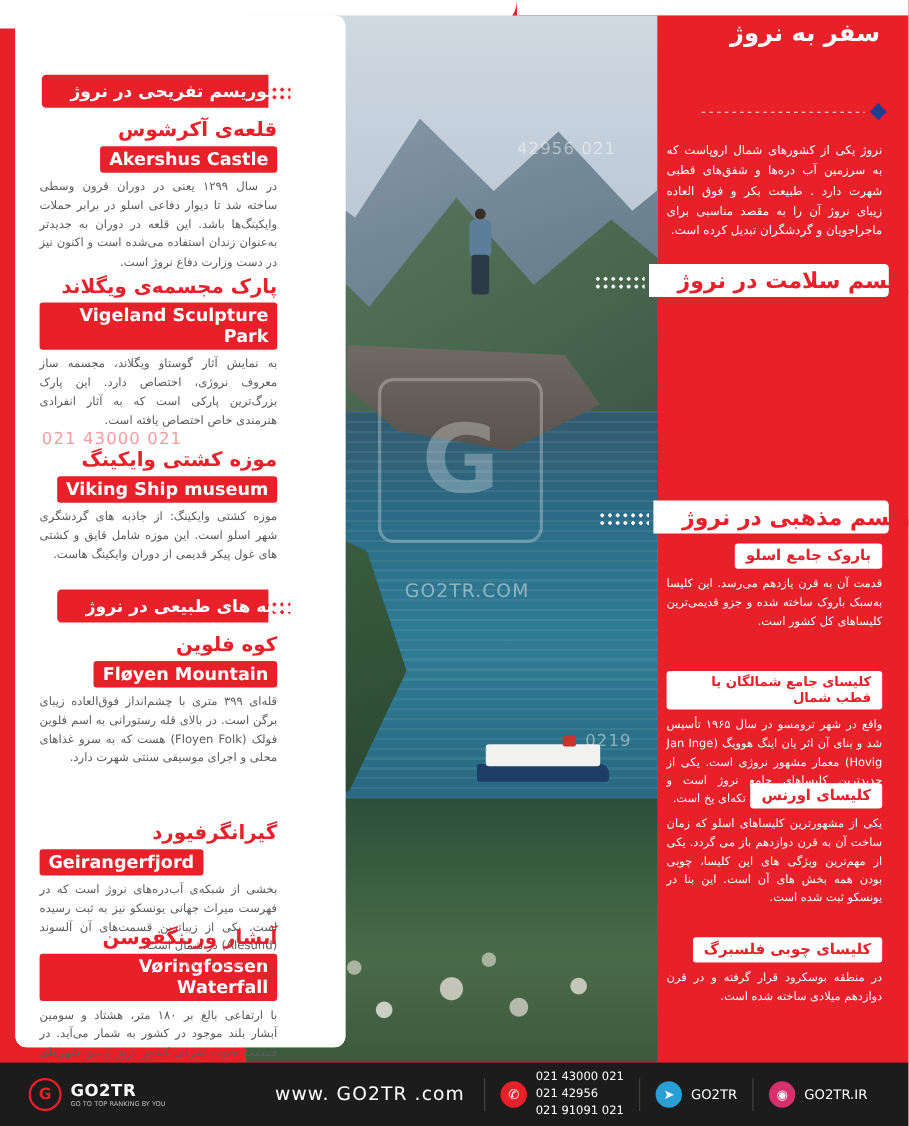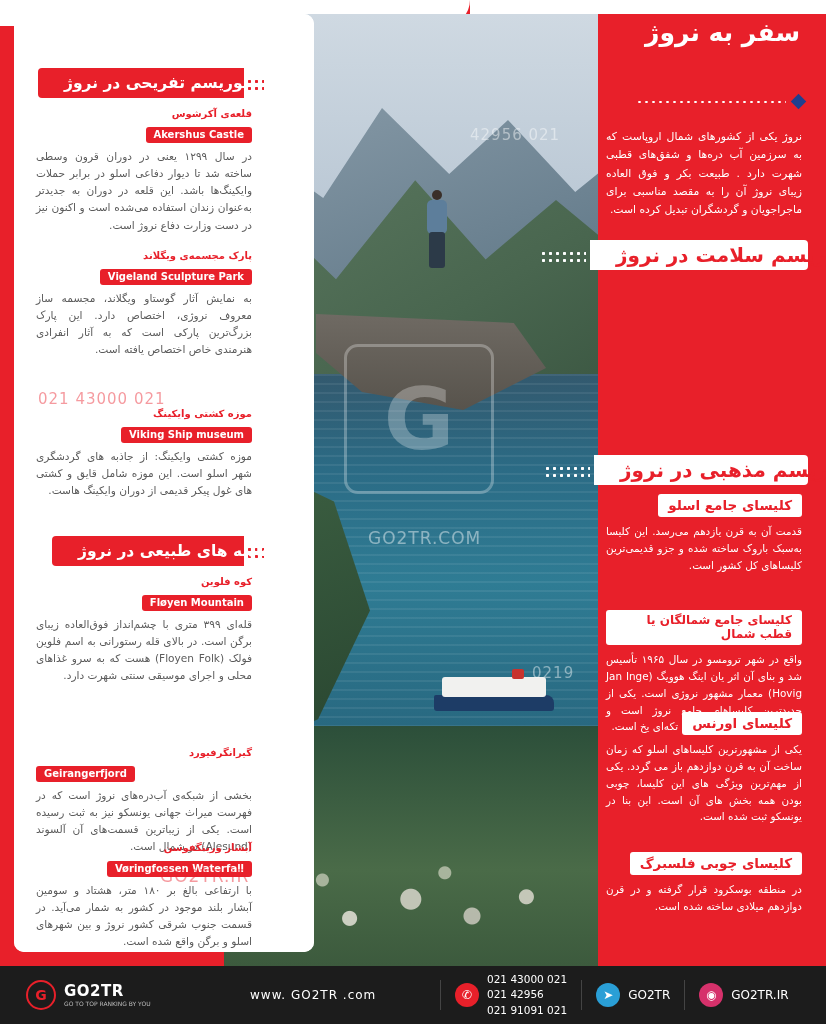"سفر به نروژ" .main-title { font-size: 25px -> 22px }
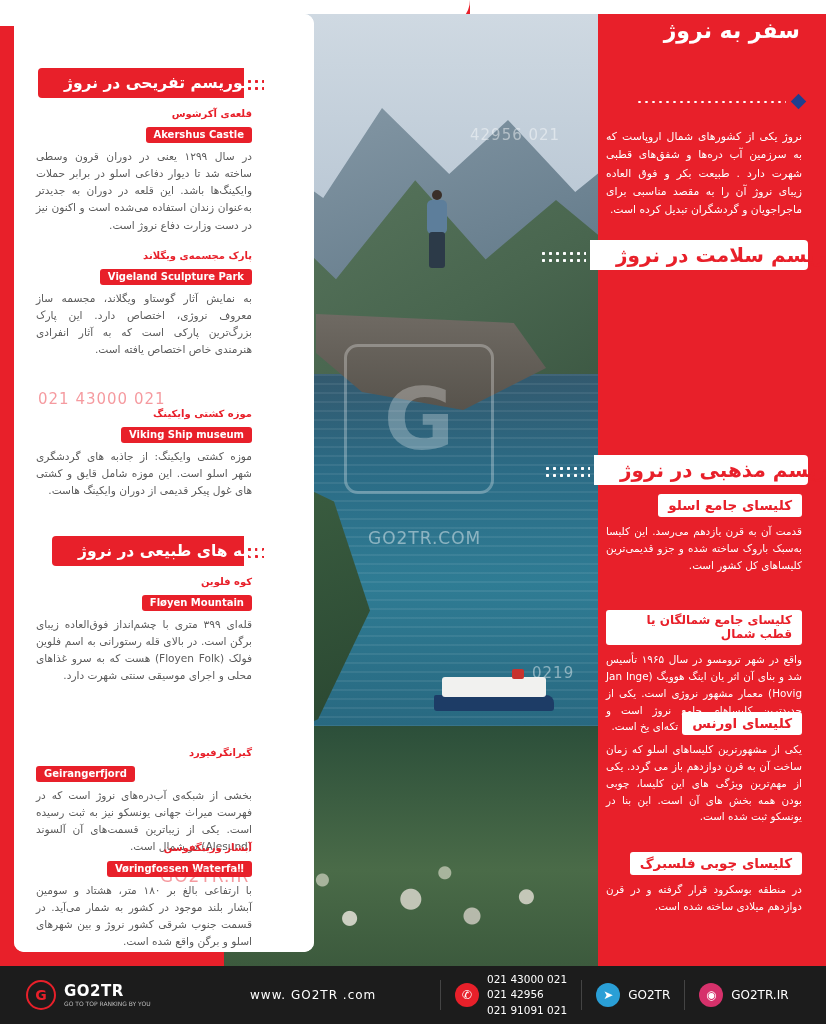"قلعه‌ی آکرشوس" .item .fa-title { font-size: 10px -> 18px }
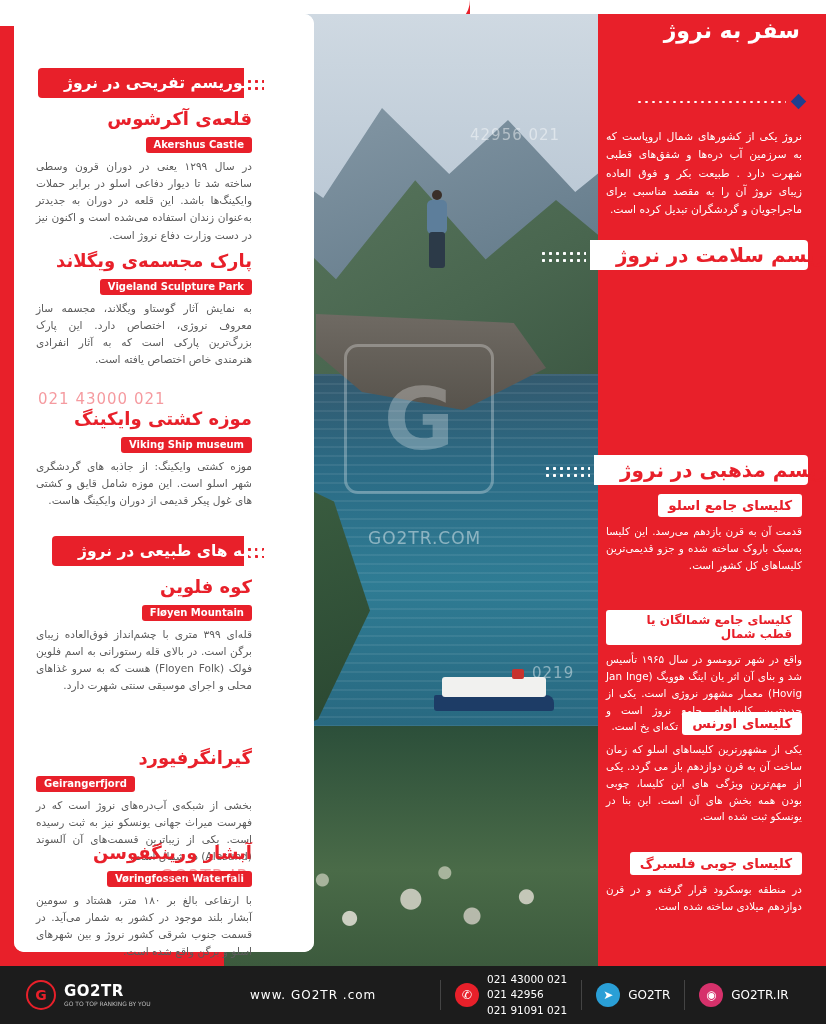"Akershus Castle" .item .en-title { font-size: 10px -> 16px }
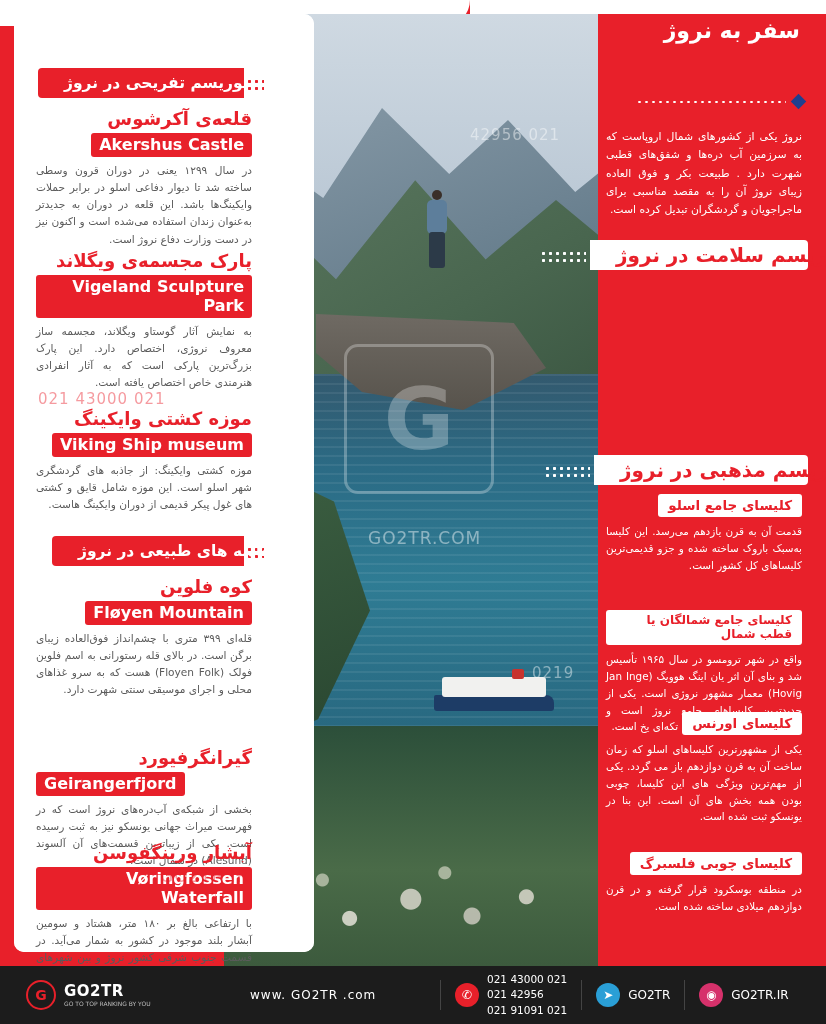"کلیسای جامع اسلو" span.fa-title { text: کلیسای -> باروک }
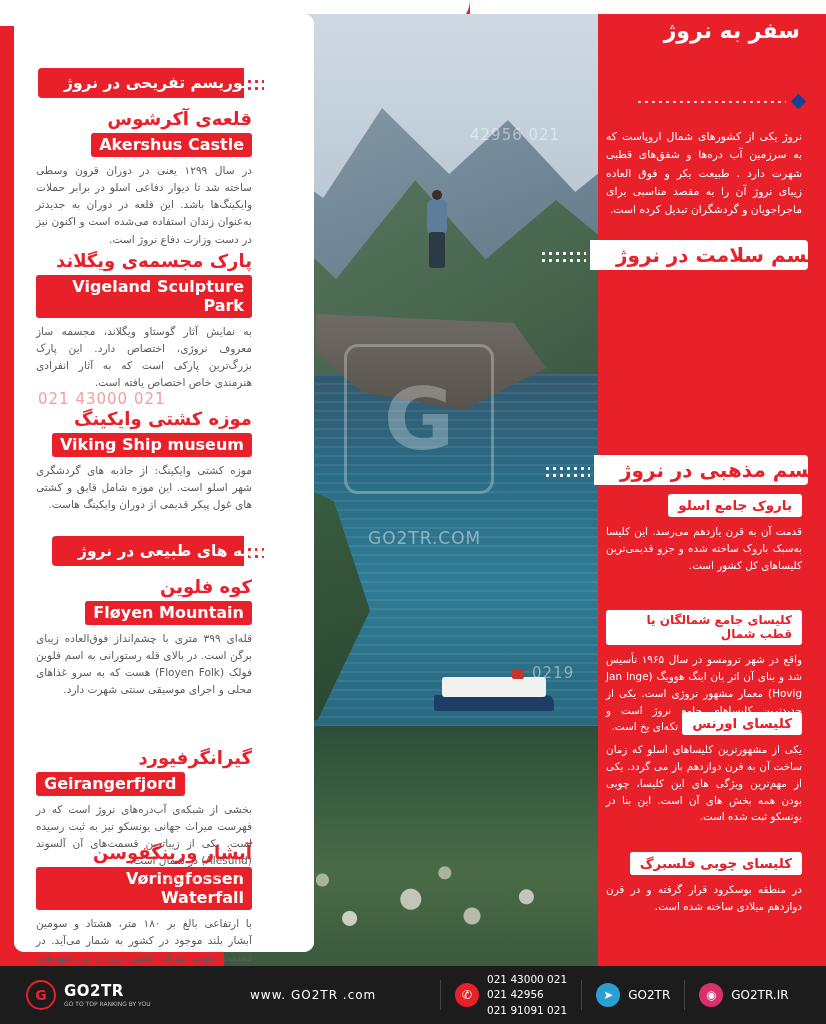"www. GO2TR .com" .footer-site { font-size: 12px -> 17px }
